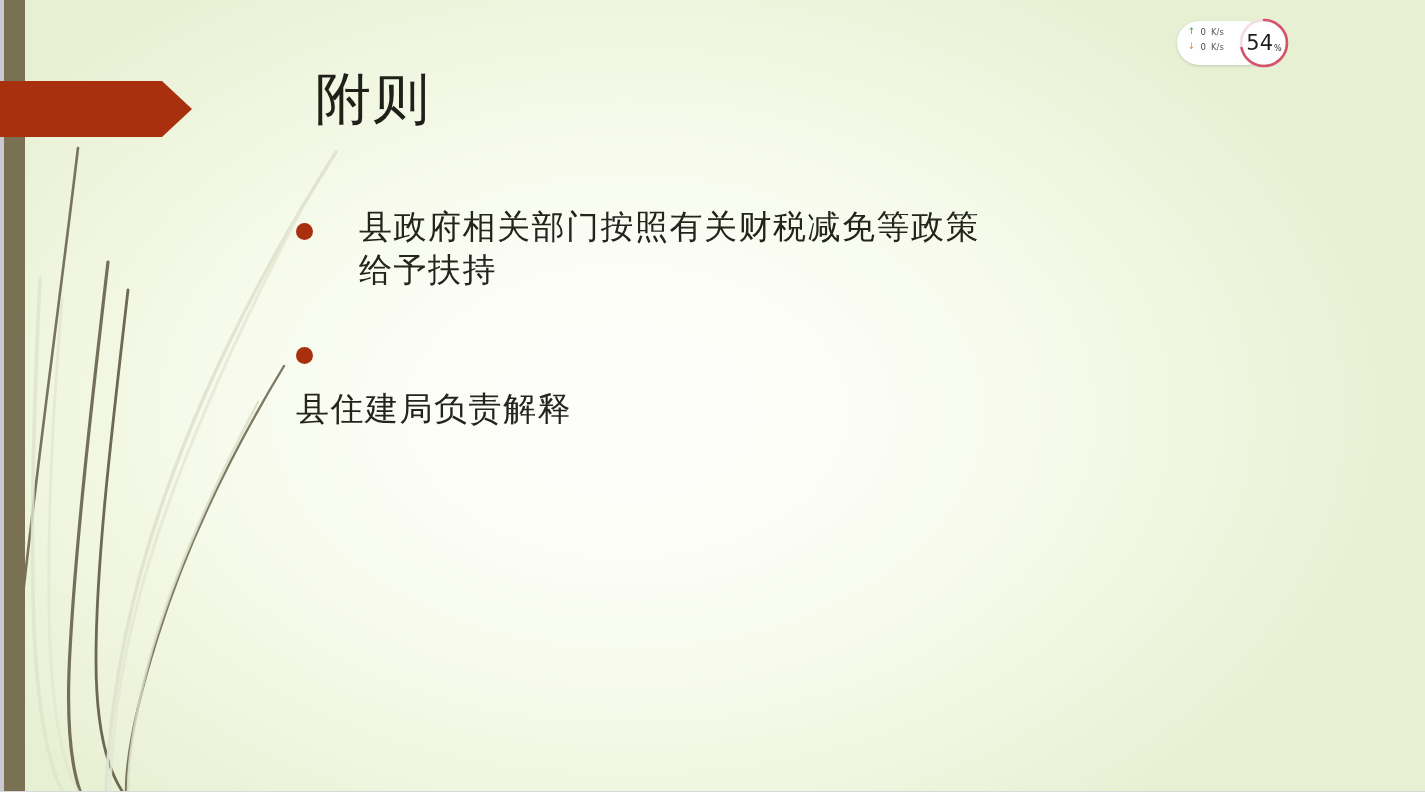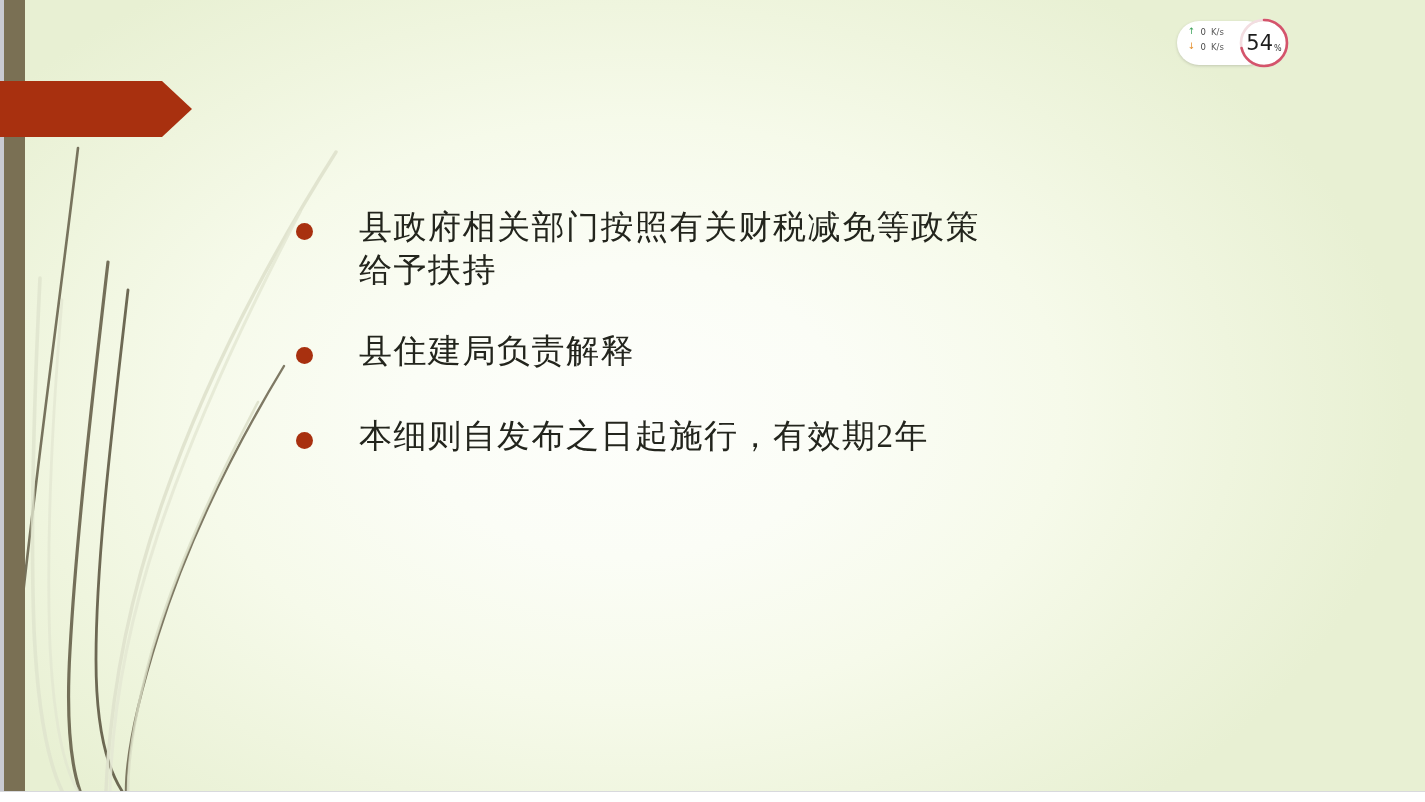"附则" div.slide-title { html: none -> <div>附则</div> }
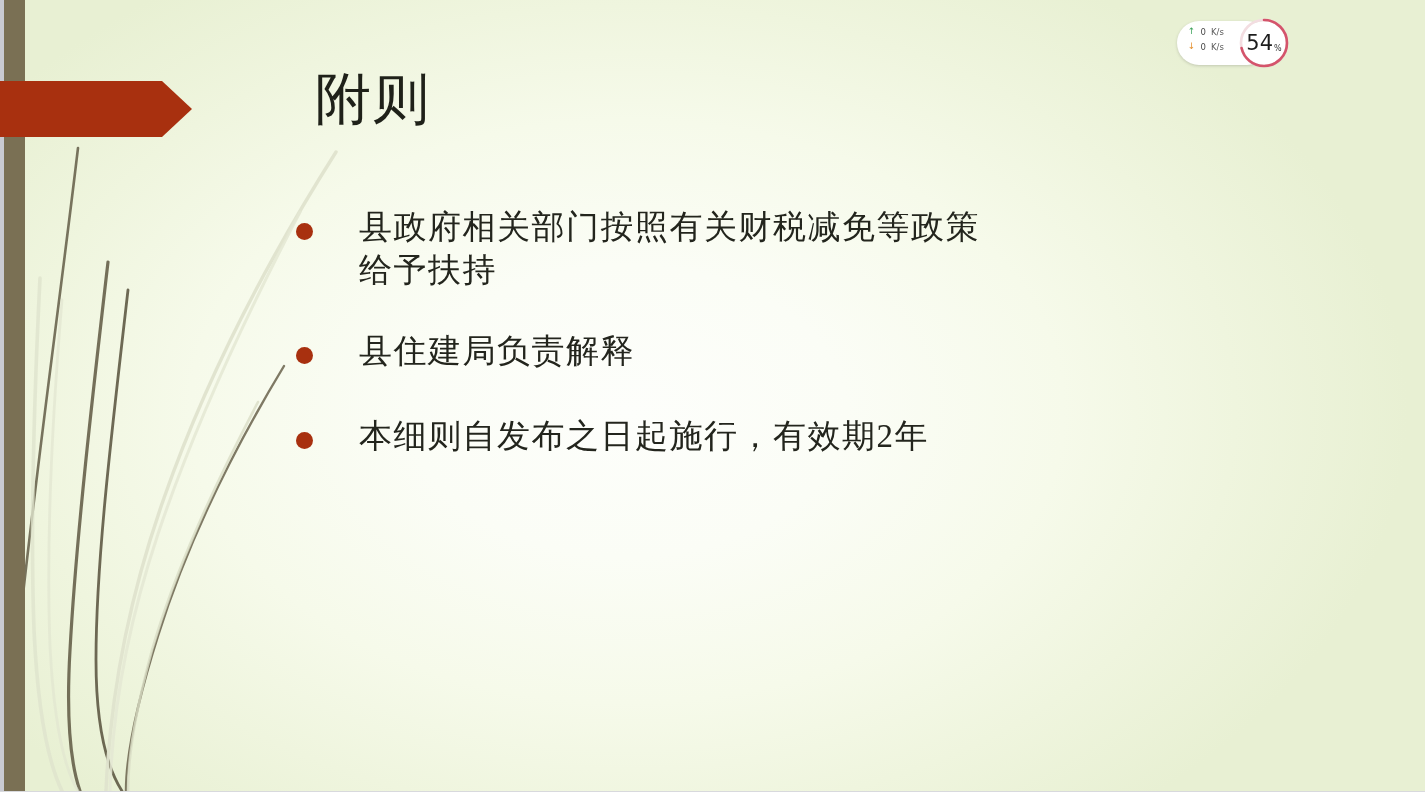"县住建局负责解释" .bullet-item.b2 { flex-direction: none -> column }
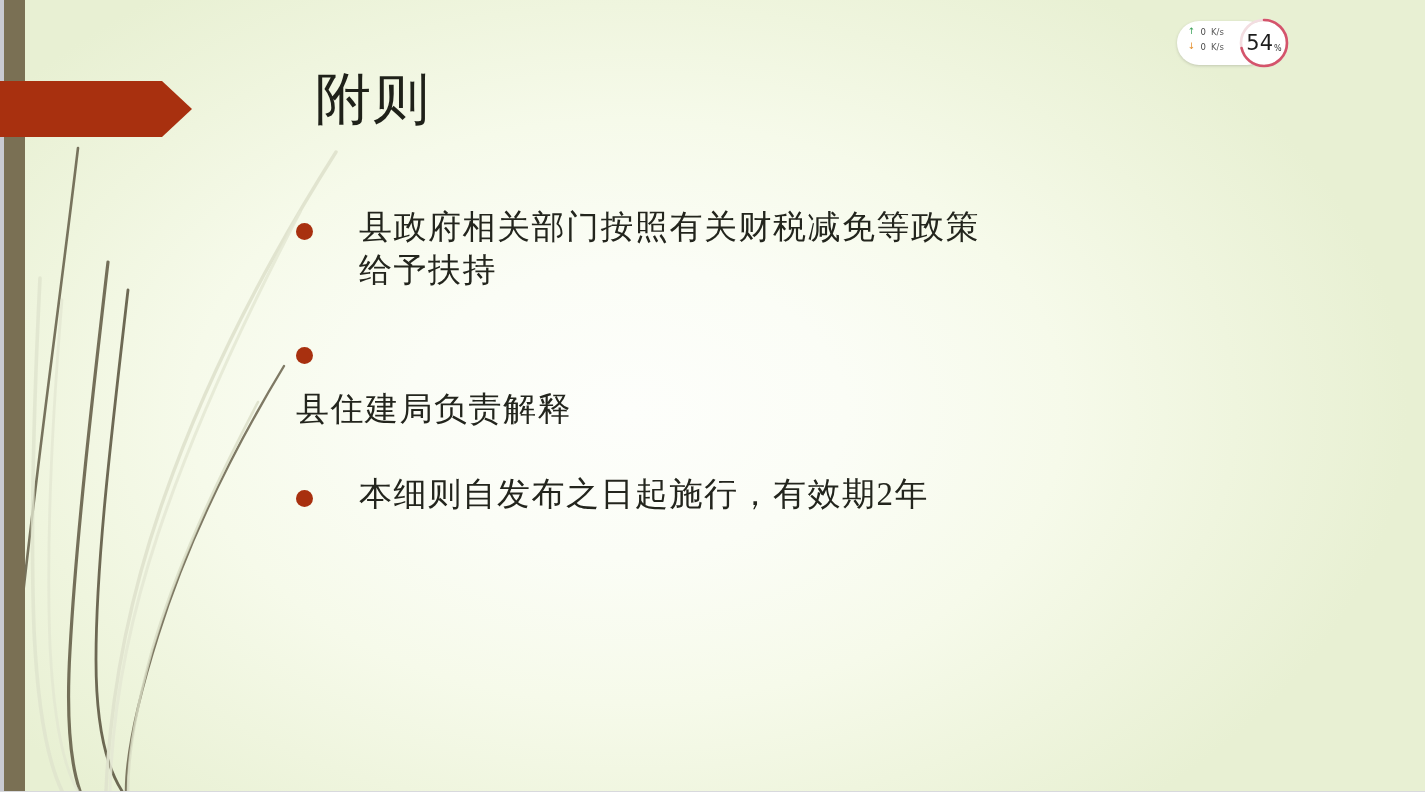"本细则自发布之日起施行，有效期2年" div.bullet-item { html: <div> <span></span> <span>本细则自发布之日起施行，有效期2年</span> </div> -> none }
